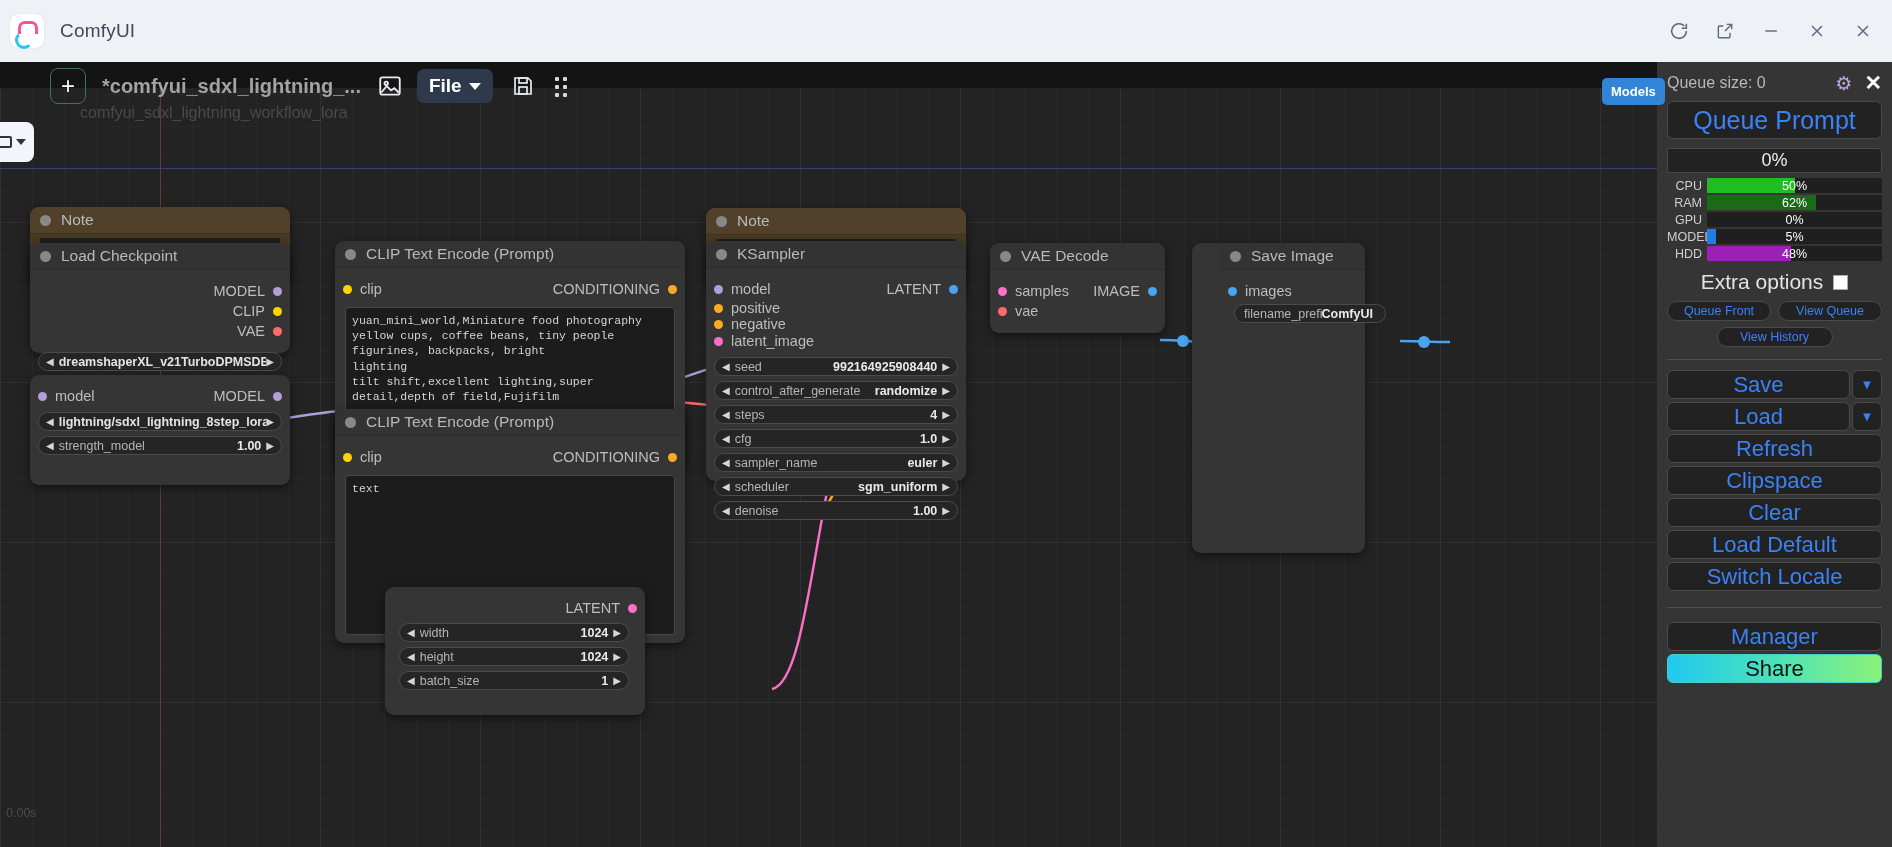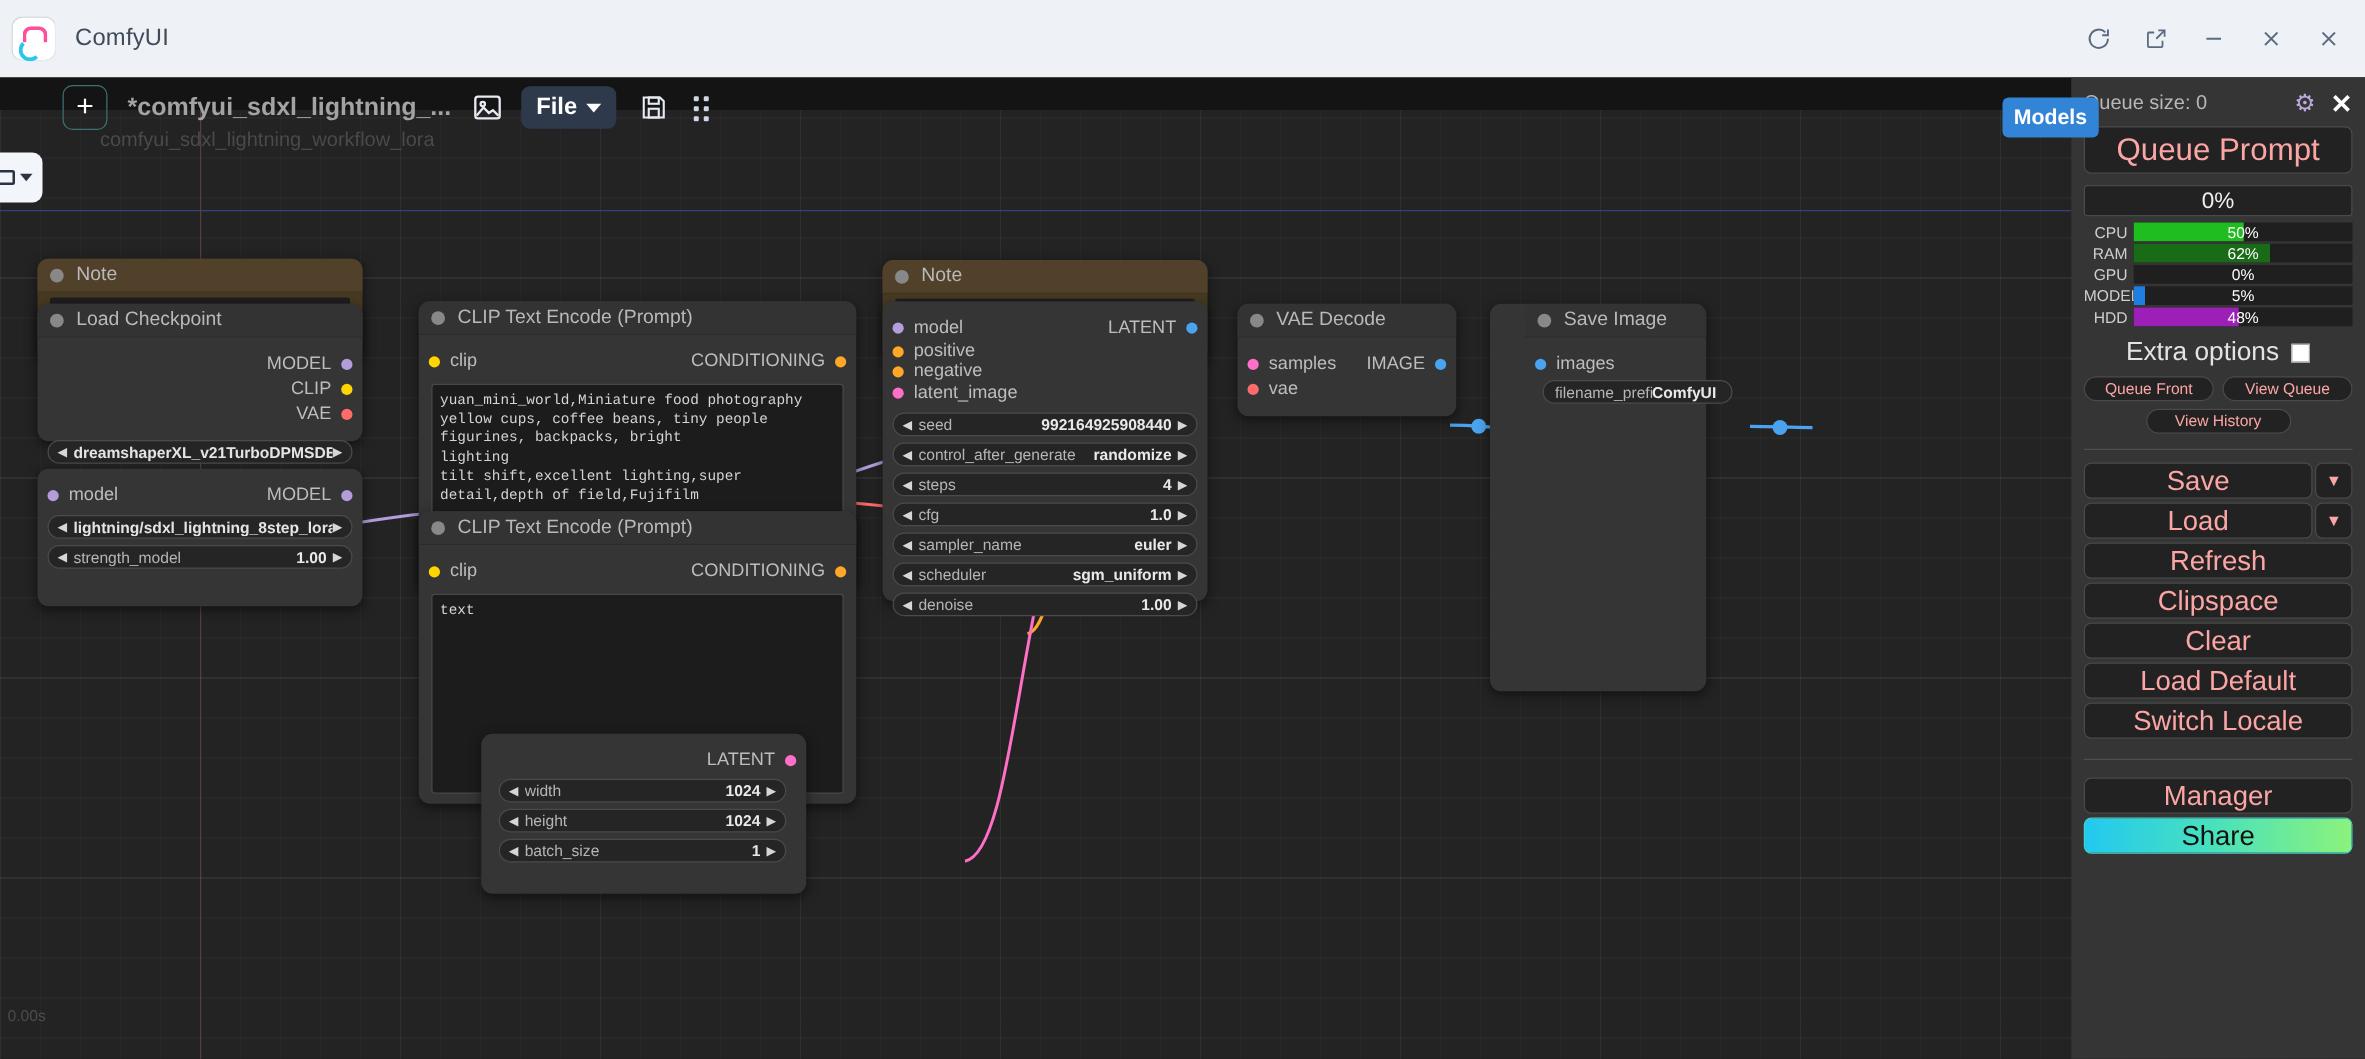"Models" .models-badge { font-size: 17px -> 13px }
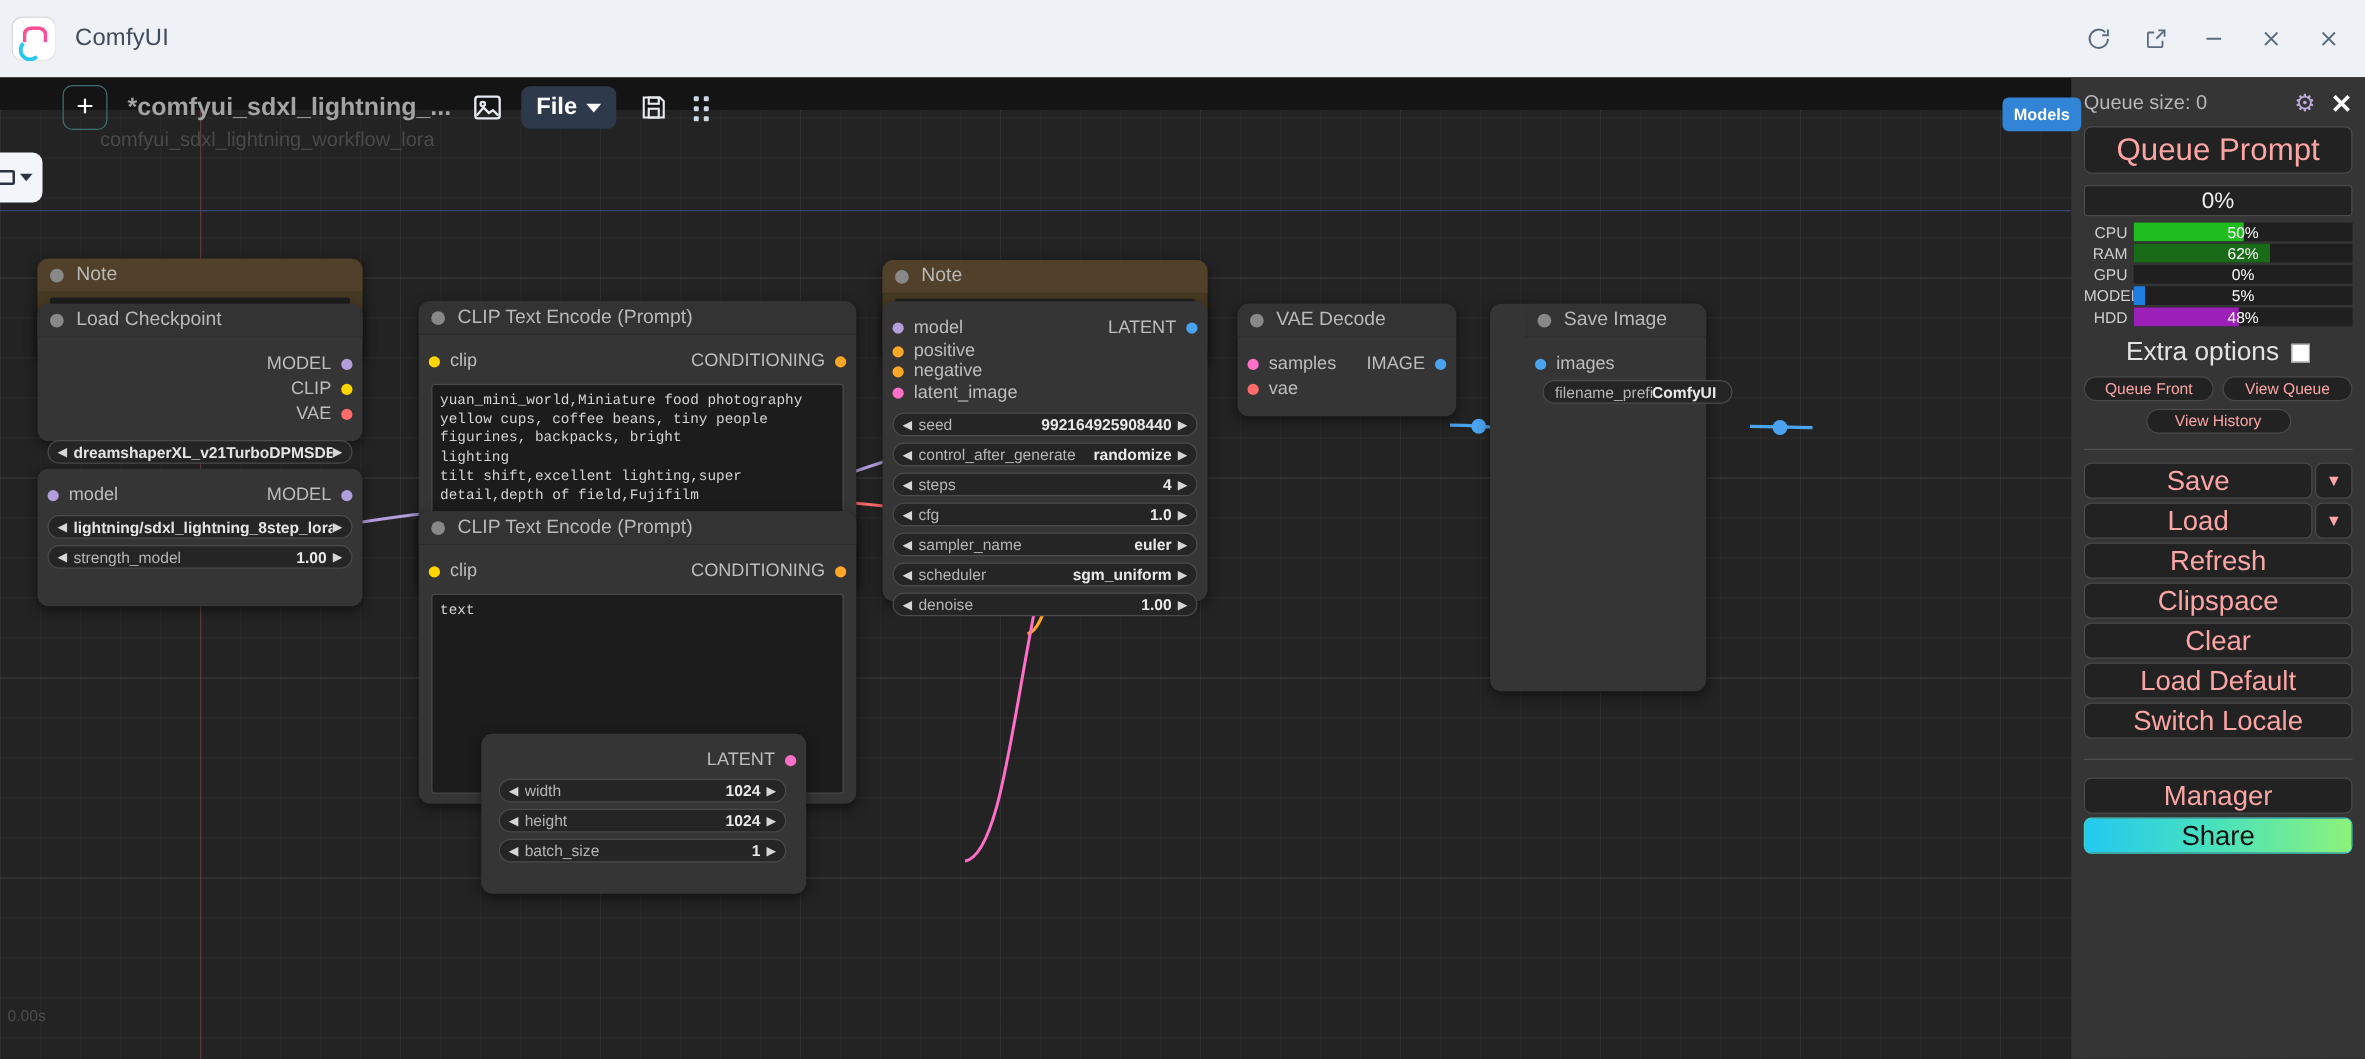"Queue Prompt" .btn { color: #fca5a5 -> #3b82f6 }
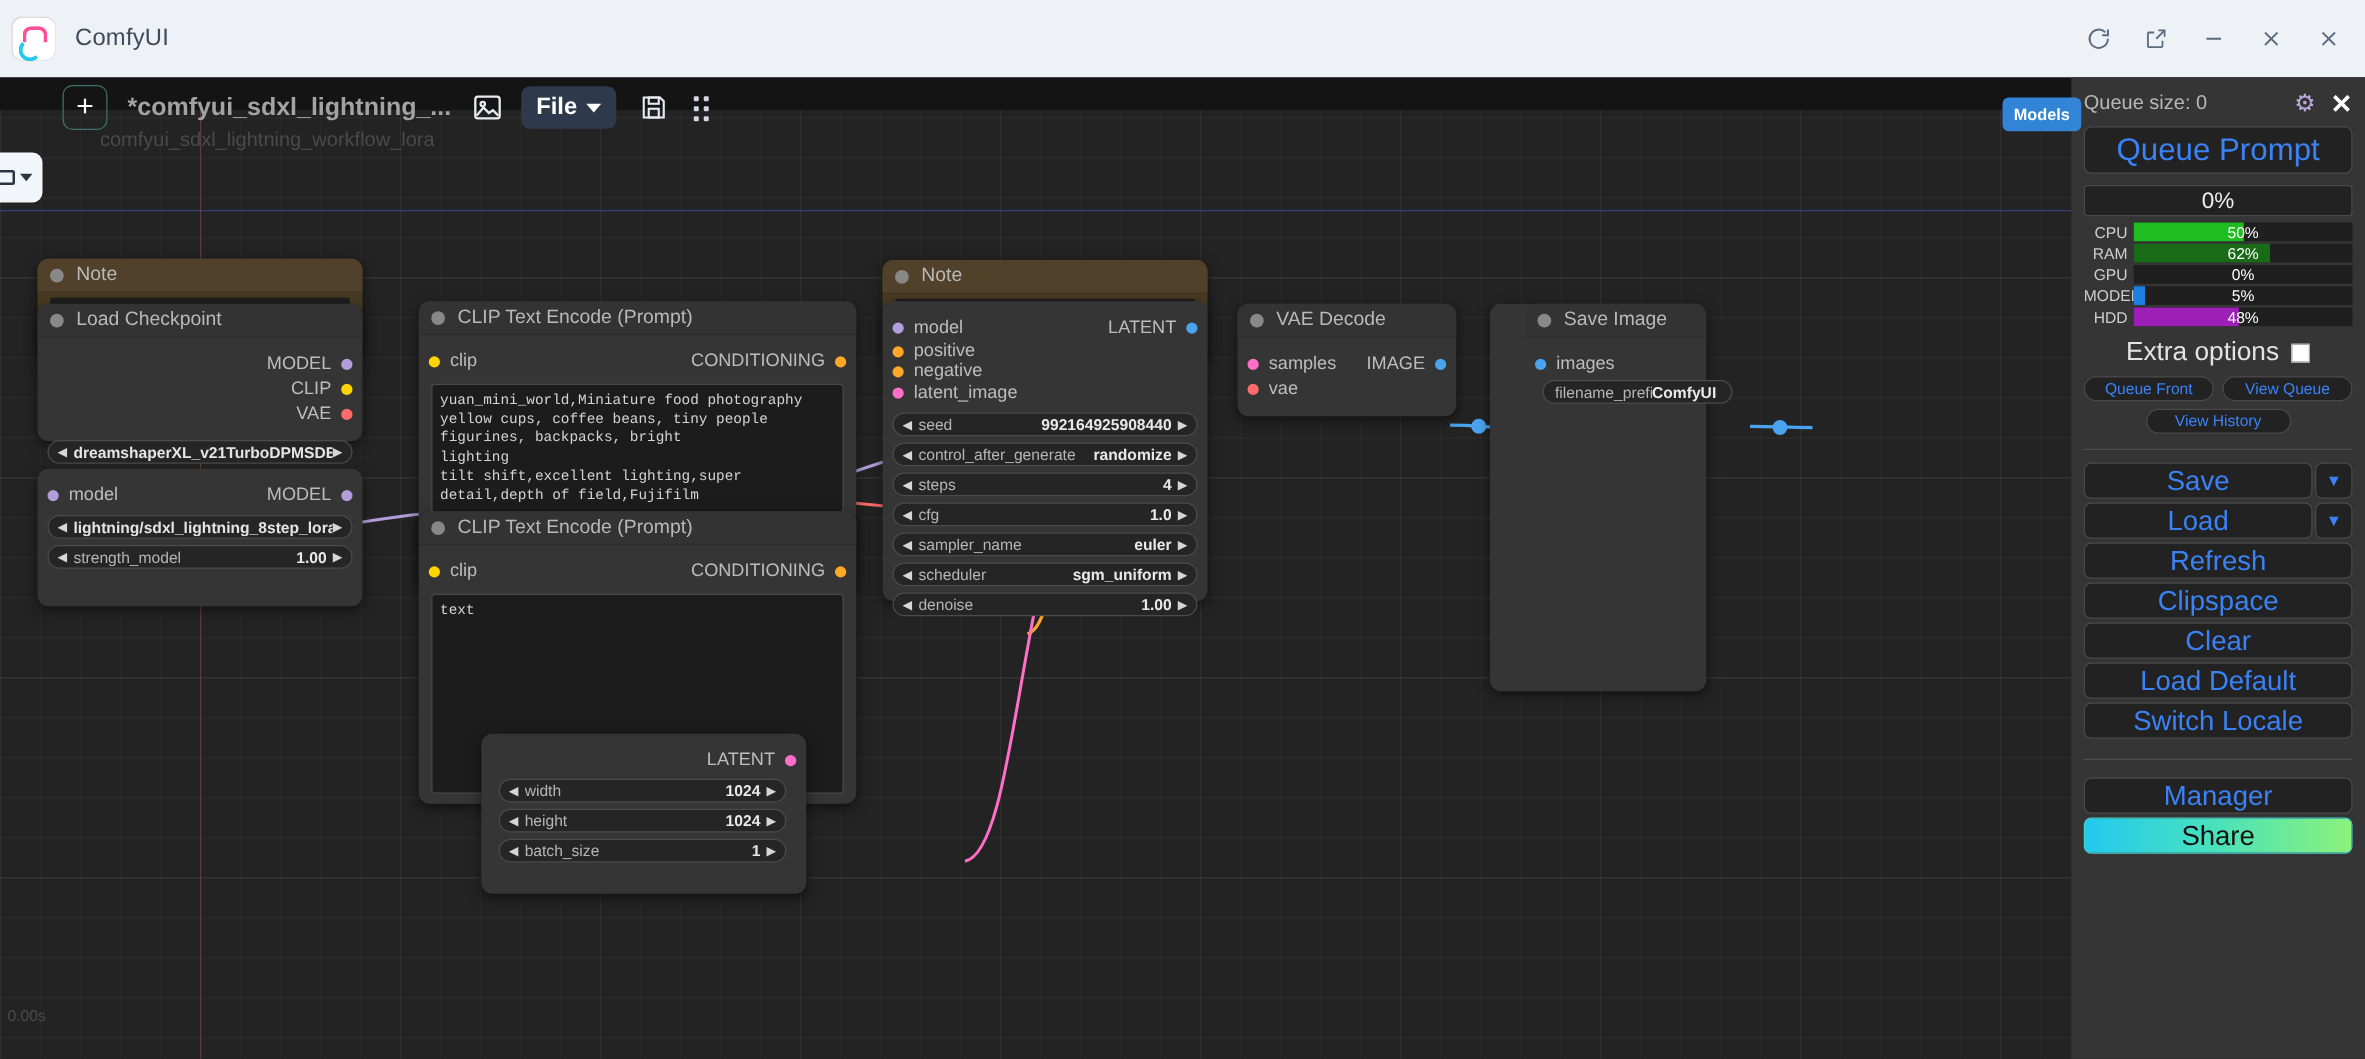"KSampler" div.nhead { html: none -> <div> <span></span> <span>KSampler</span> </div> }
